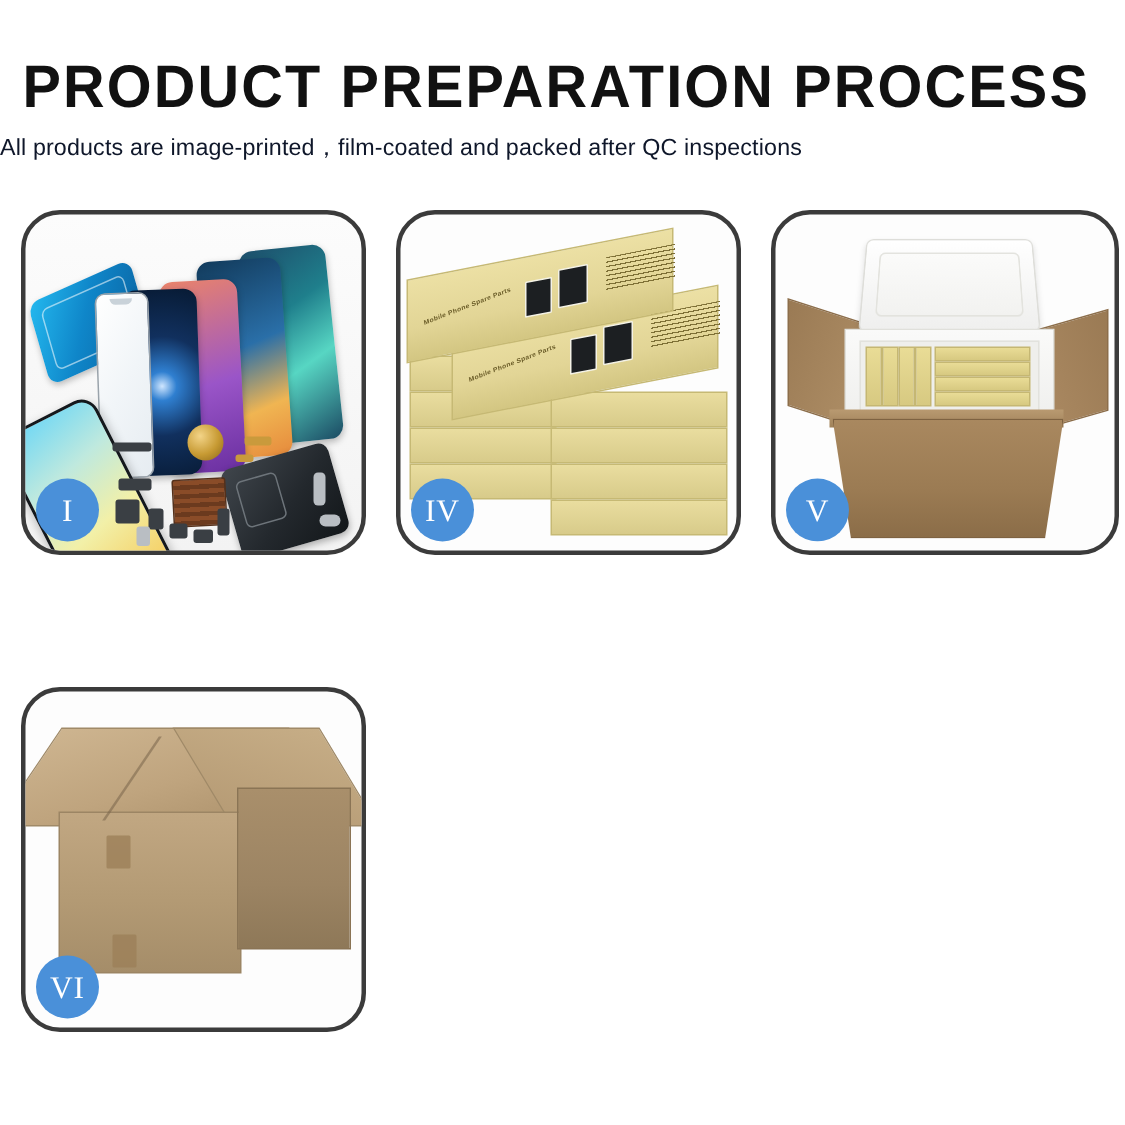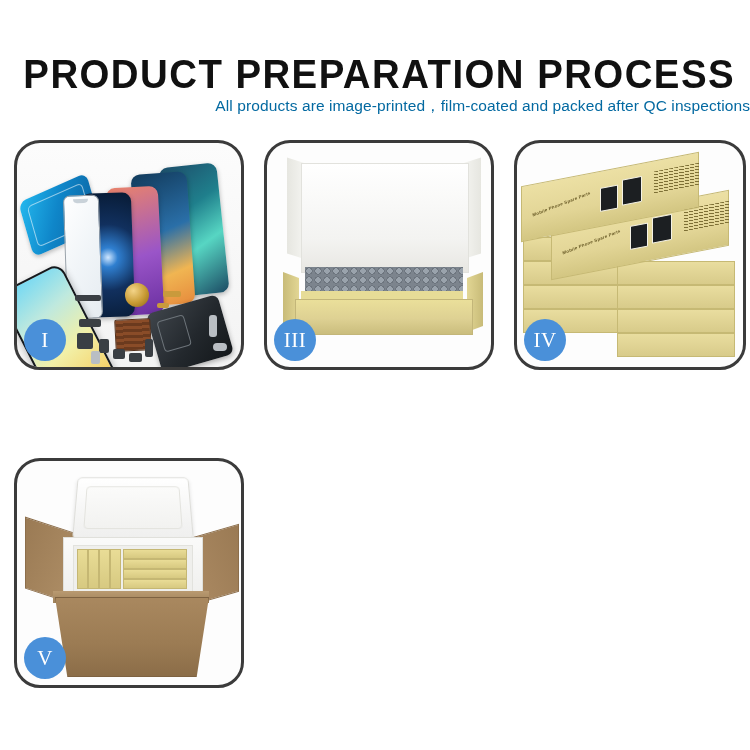"PRODUCT PREPARATION PROCESS" .header { padding-top: 52px -> 36px; text-align: right -> left }
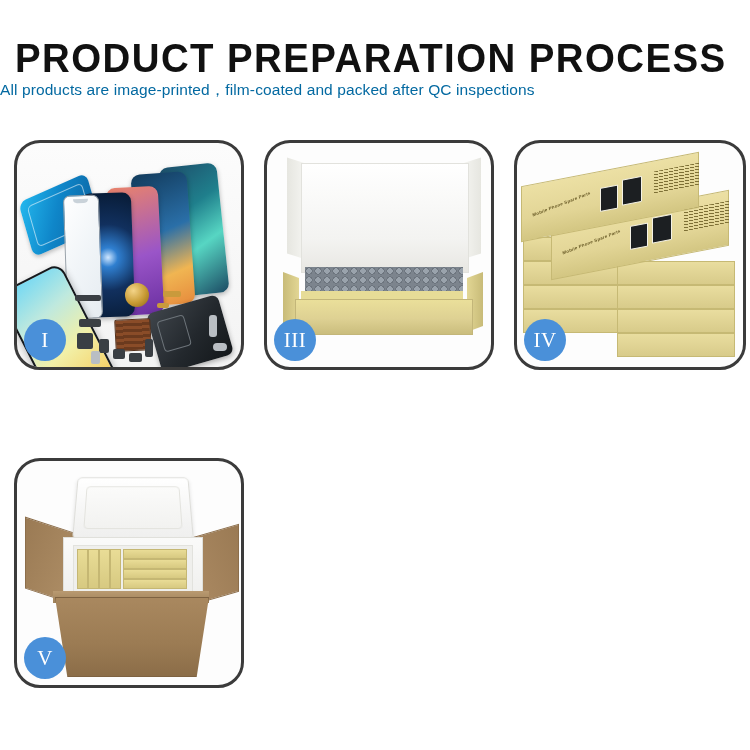"All products are" .subtitle { color: #0369a1 -> #0f172a; margin-top: none -> 9px }
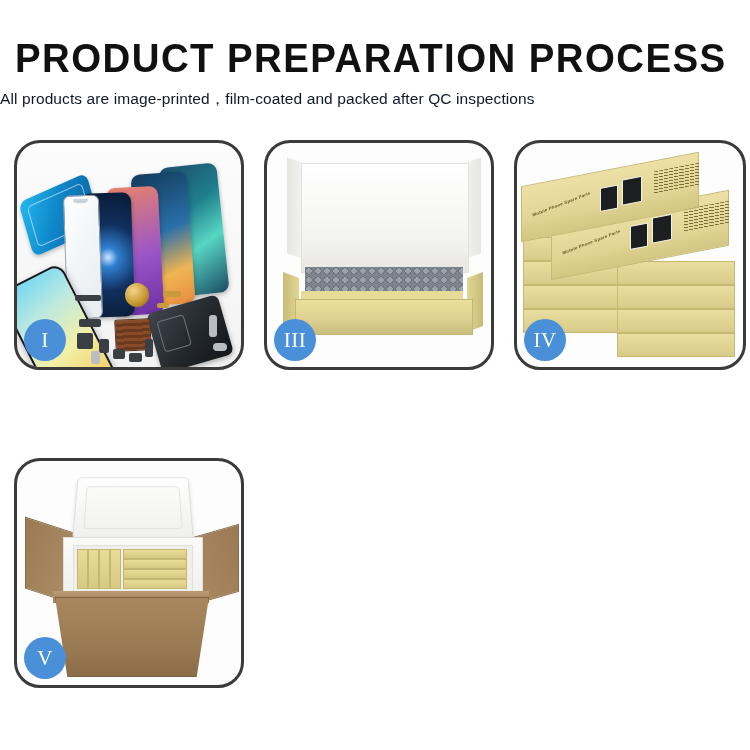"III" div.panel { html: <div> <div> <div></div> <div></div> <div></div> <div></div> <div></div> <div></div> <div></div> <div></div> </div> <div>III</div> </div> -> none }
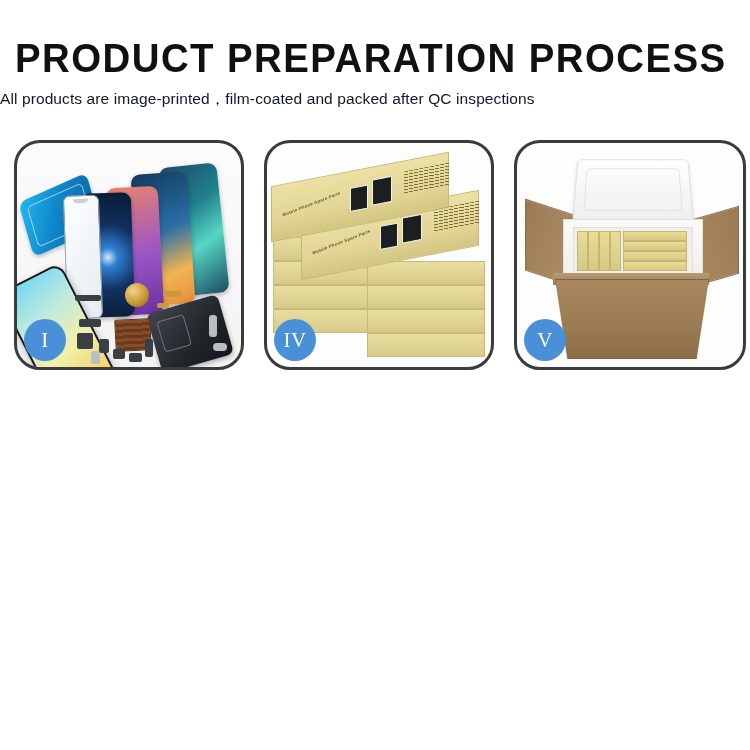"VI" div.panel { html: none -> <div> <div> <div></div> <div></div> <div></div> <div></div> <div></div> <div></div> <div></div> </div> <div>VI</div> </div> }
